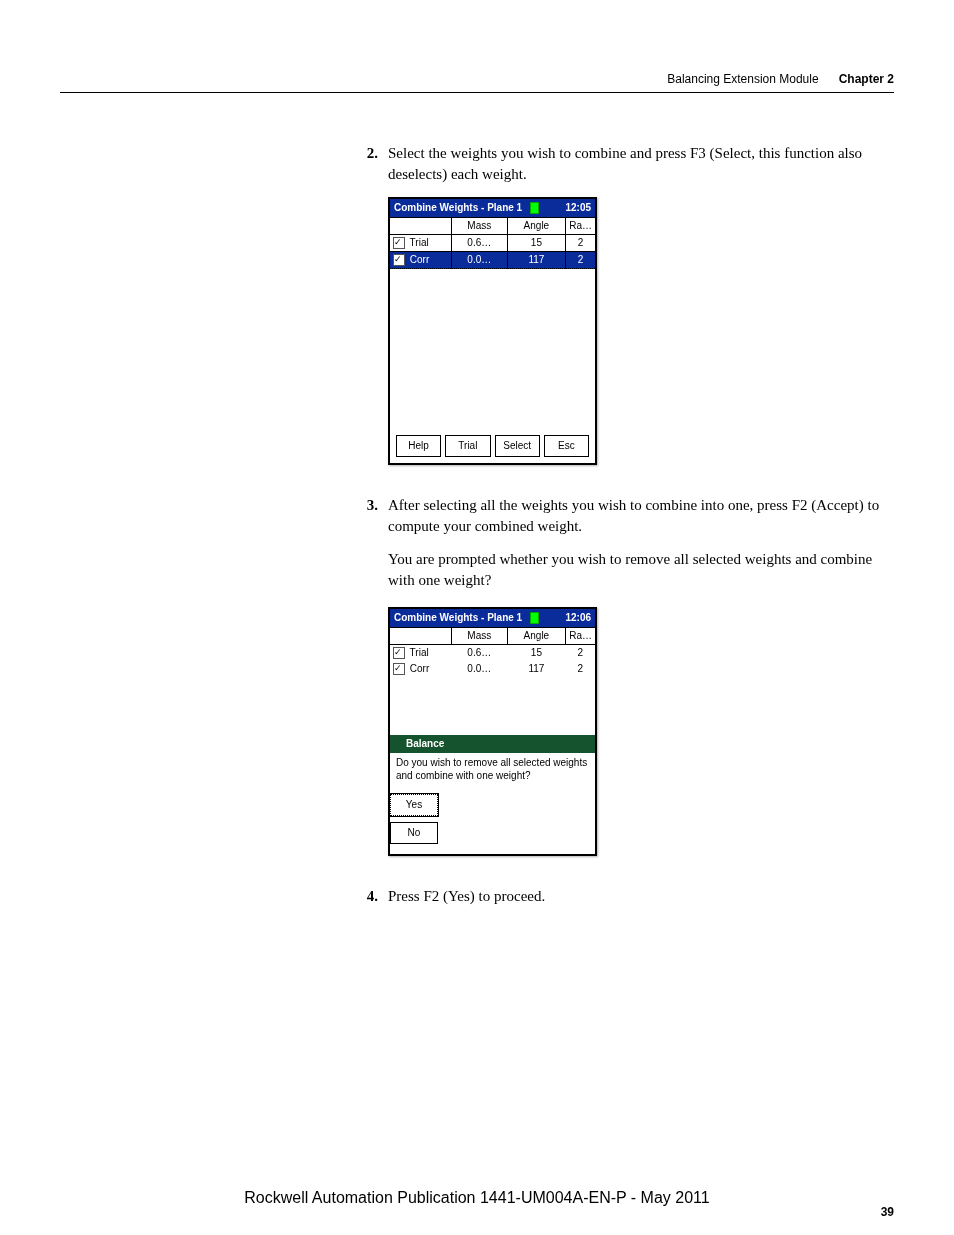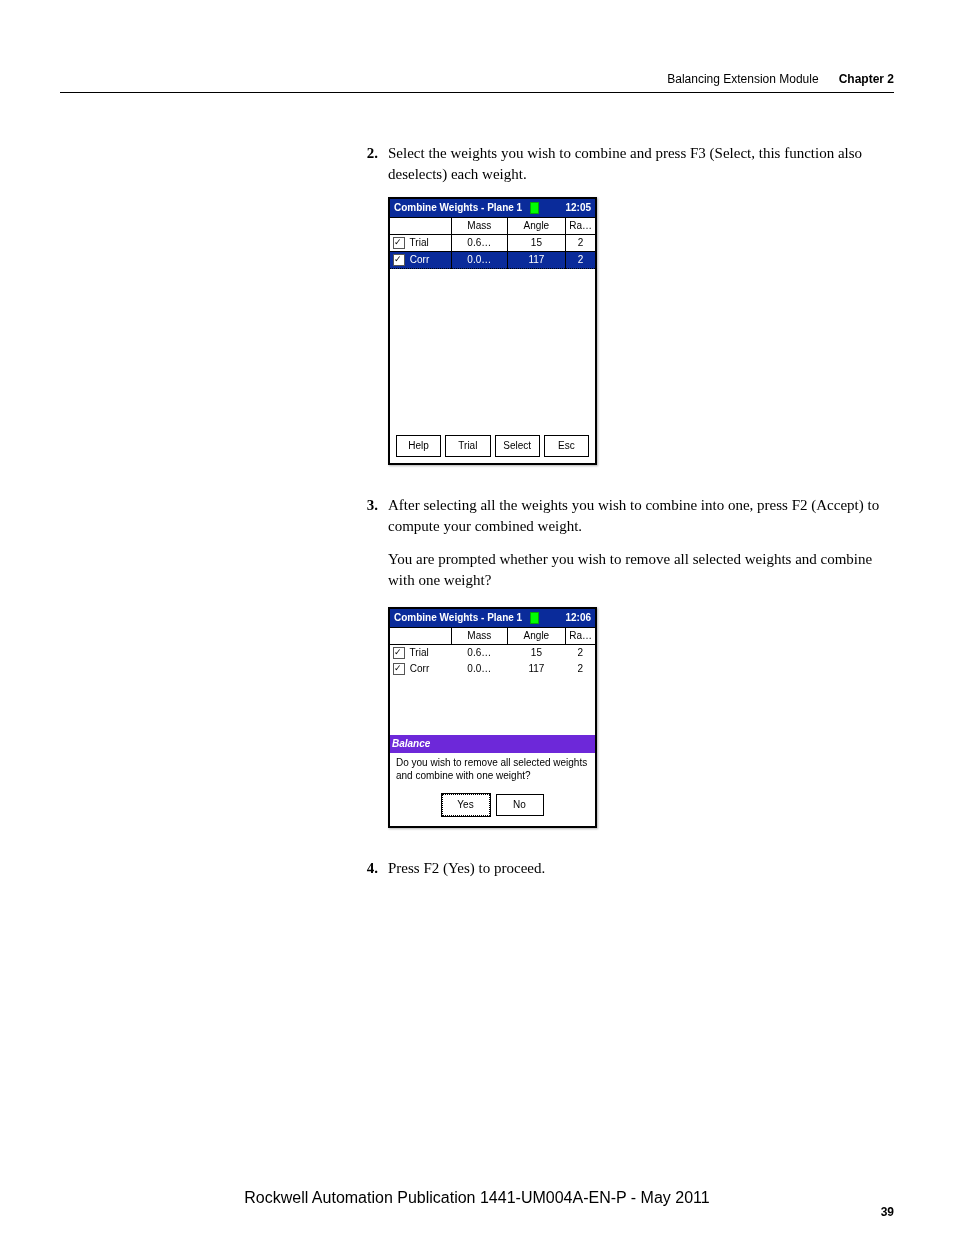"Balance" .dialog-head { background: #6d28d9 -> #14532d; font-style: italic -> none; padding: 2px 2px -> 2px 16px }
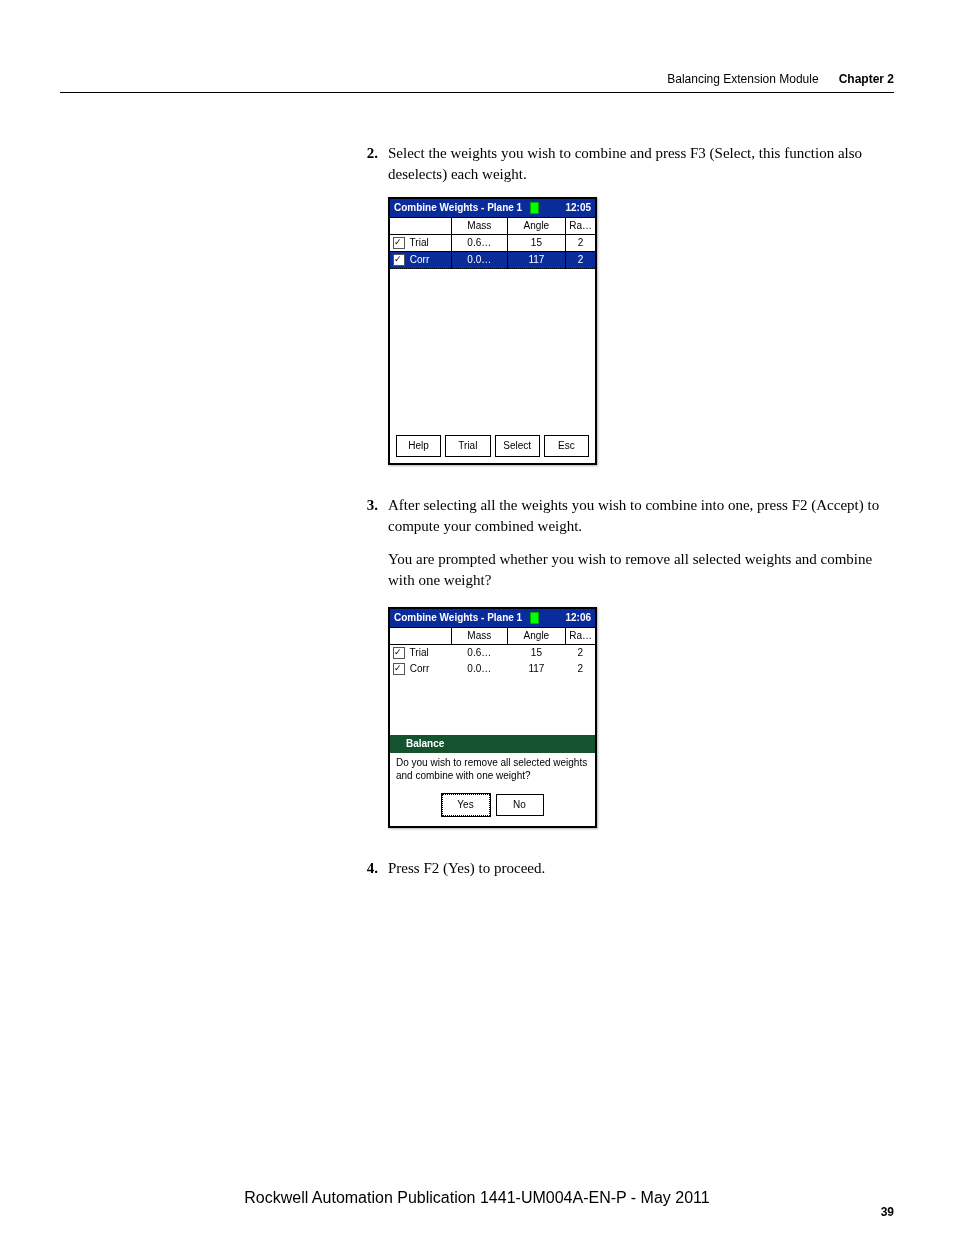"Yes" .dialog-btns { flex-direction: none -> column }
